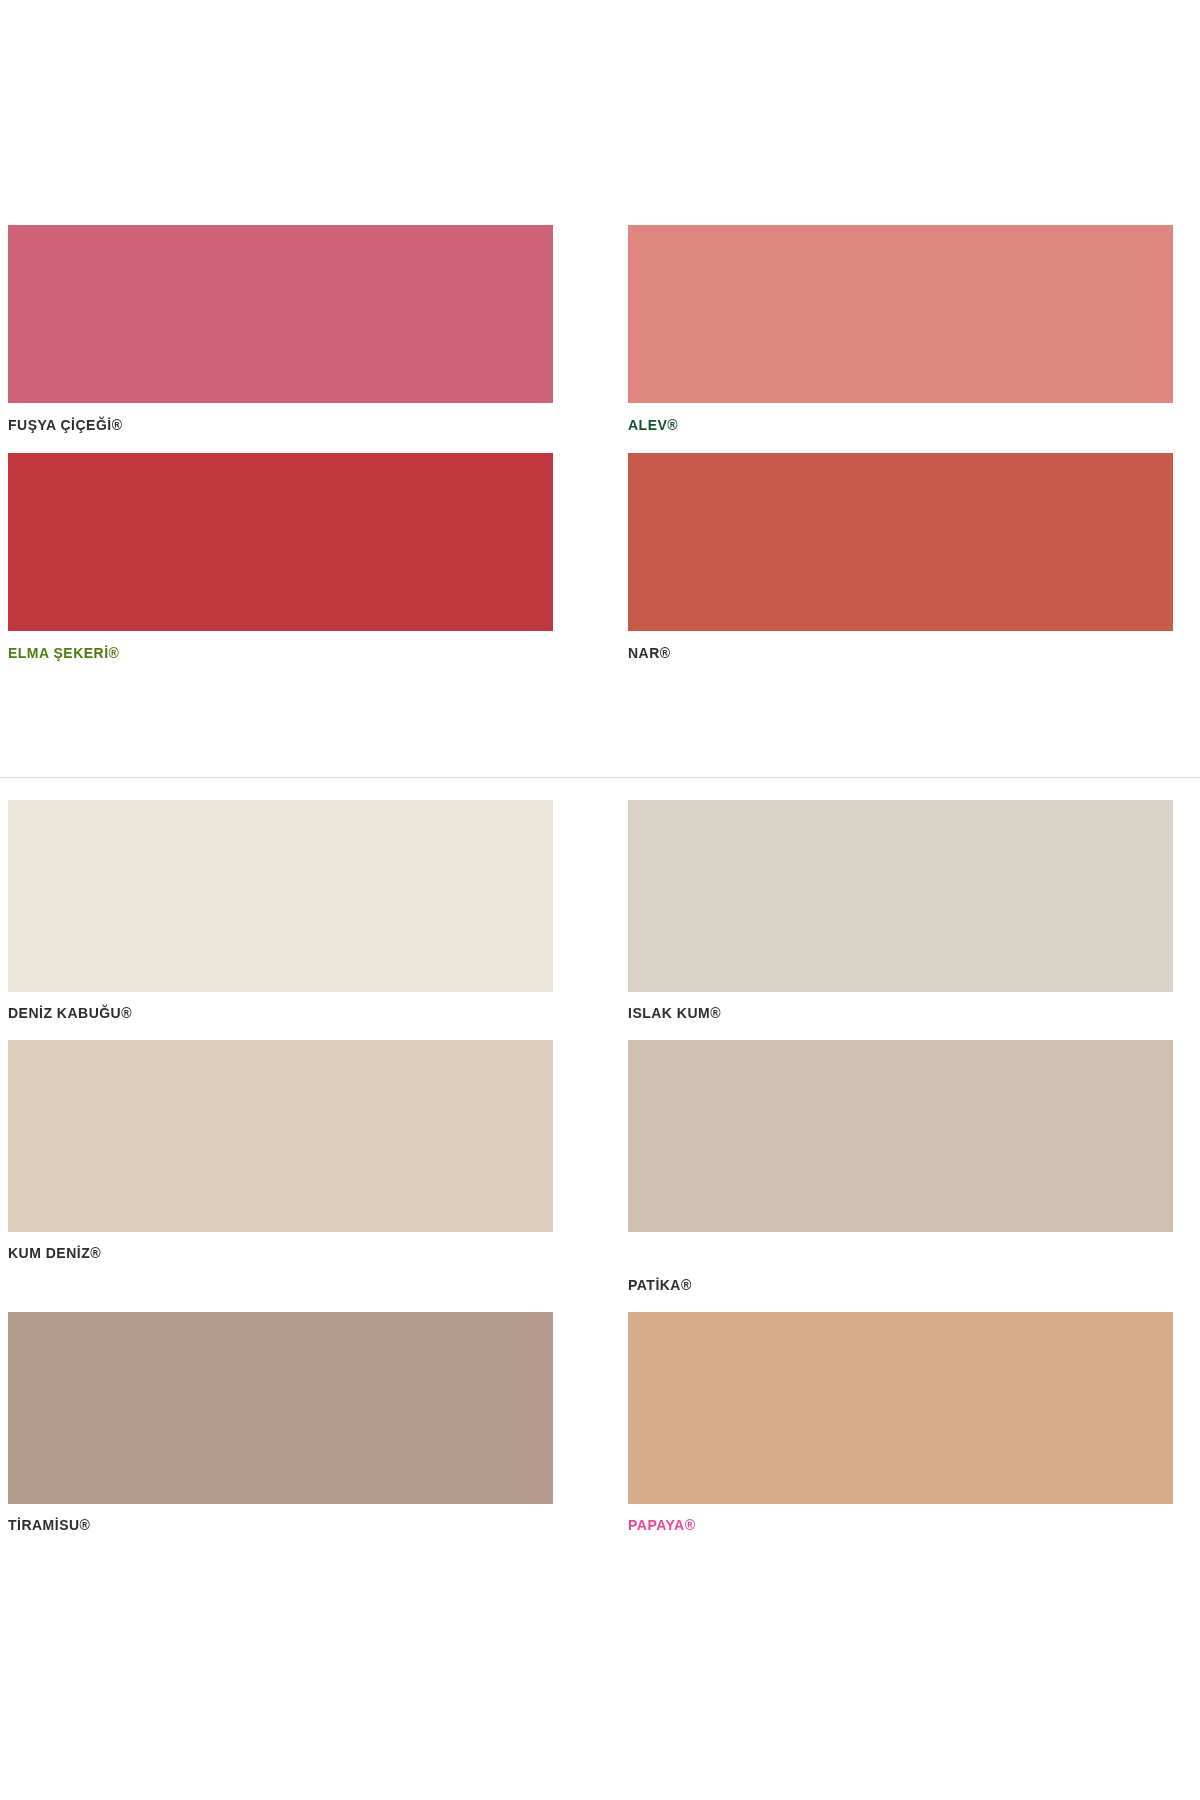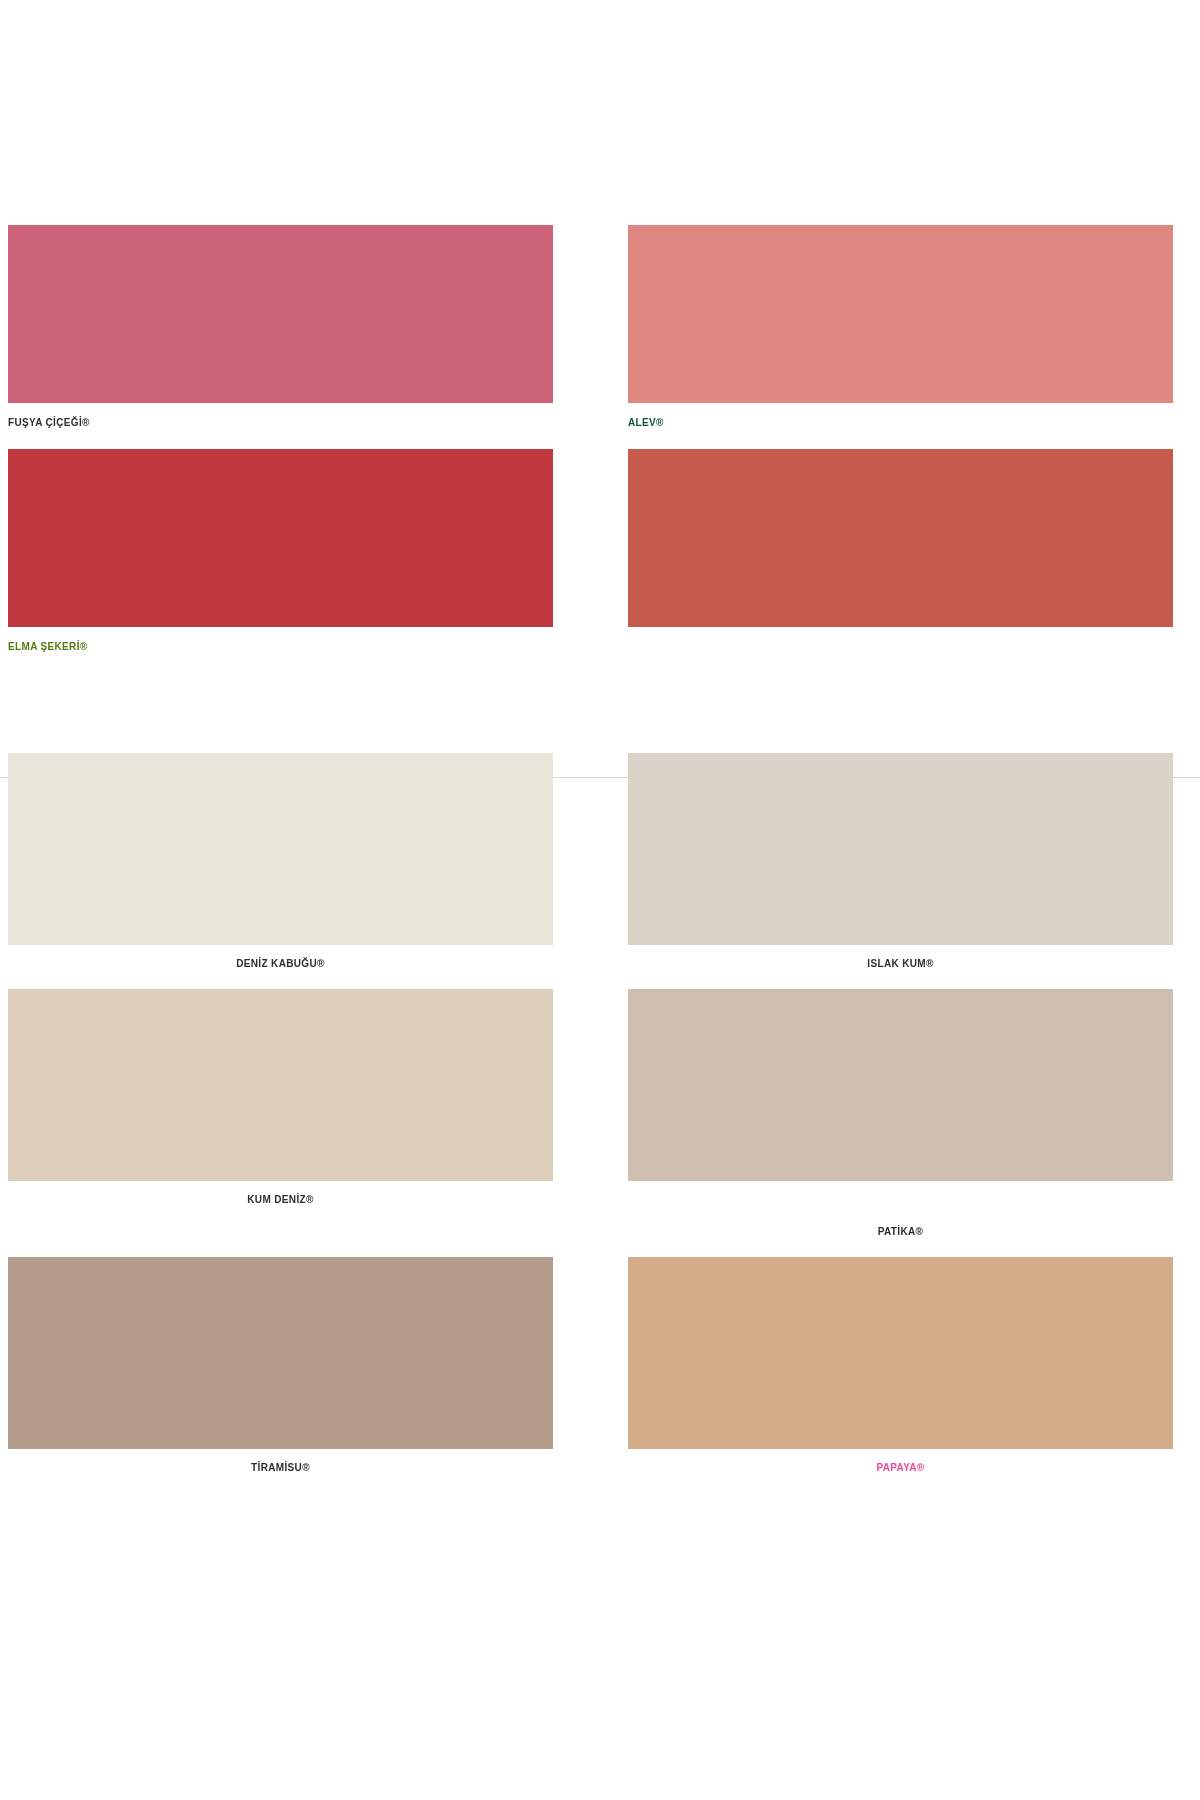"FUŞYA ÇİÇEĞİ®" .swatch-label { font-size: 10px -> 14px }
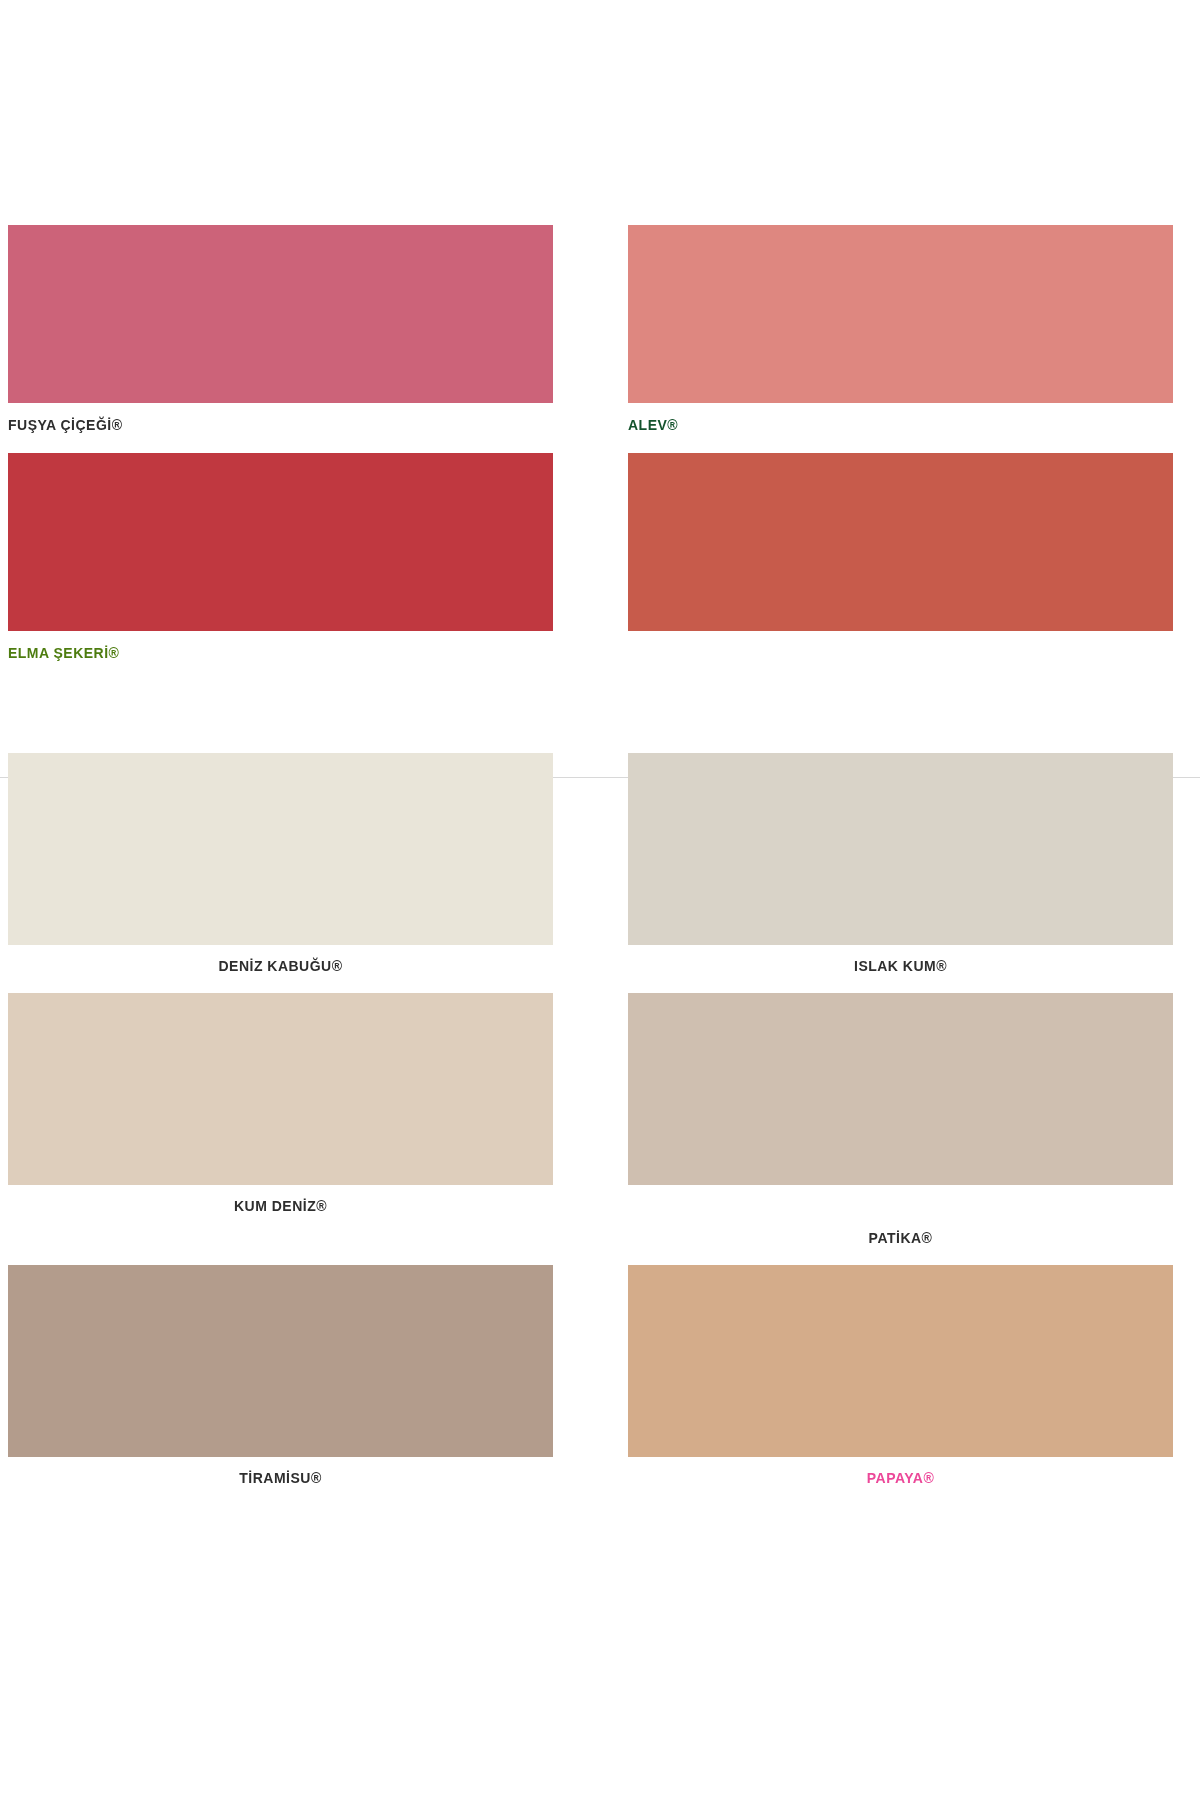"NAR®" div.swatch-label { html: none -> <div>NAR®</div> }
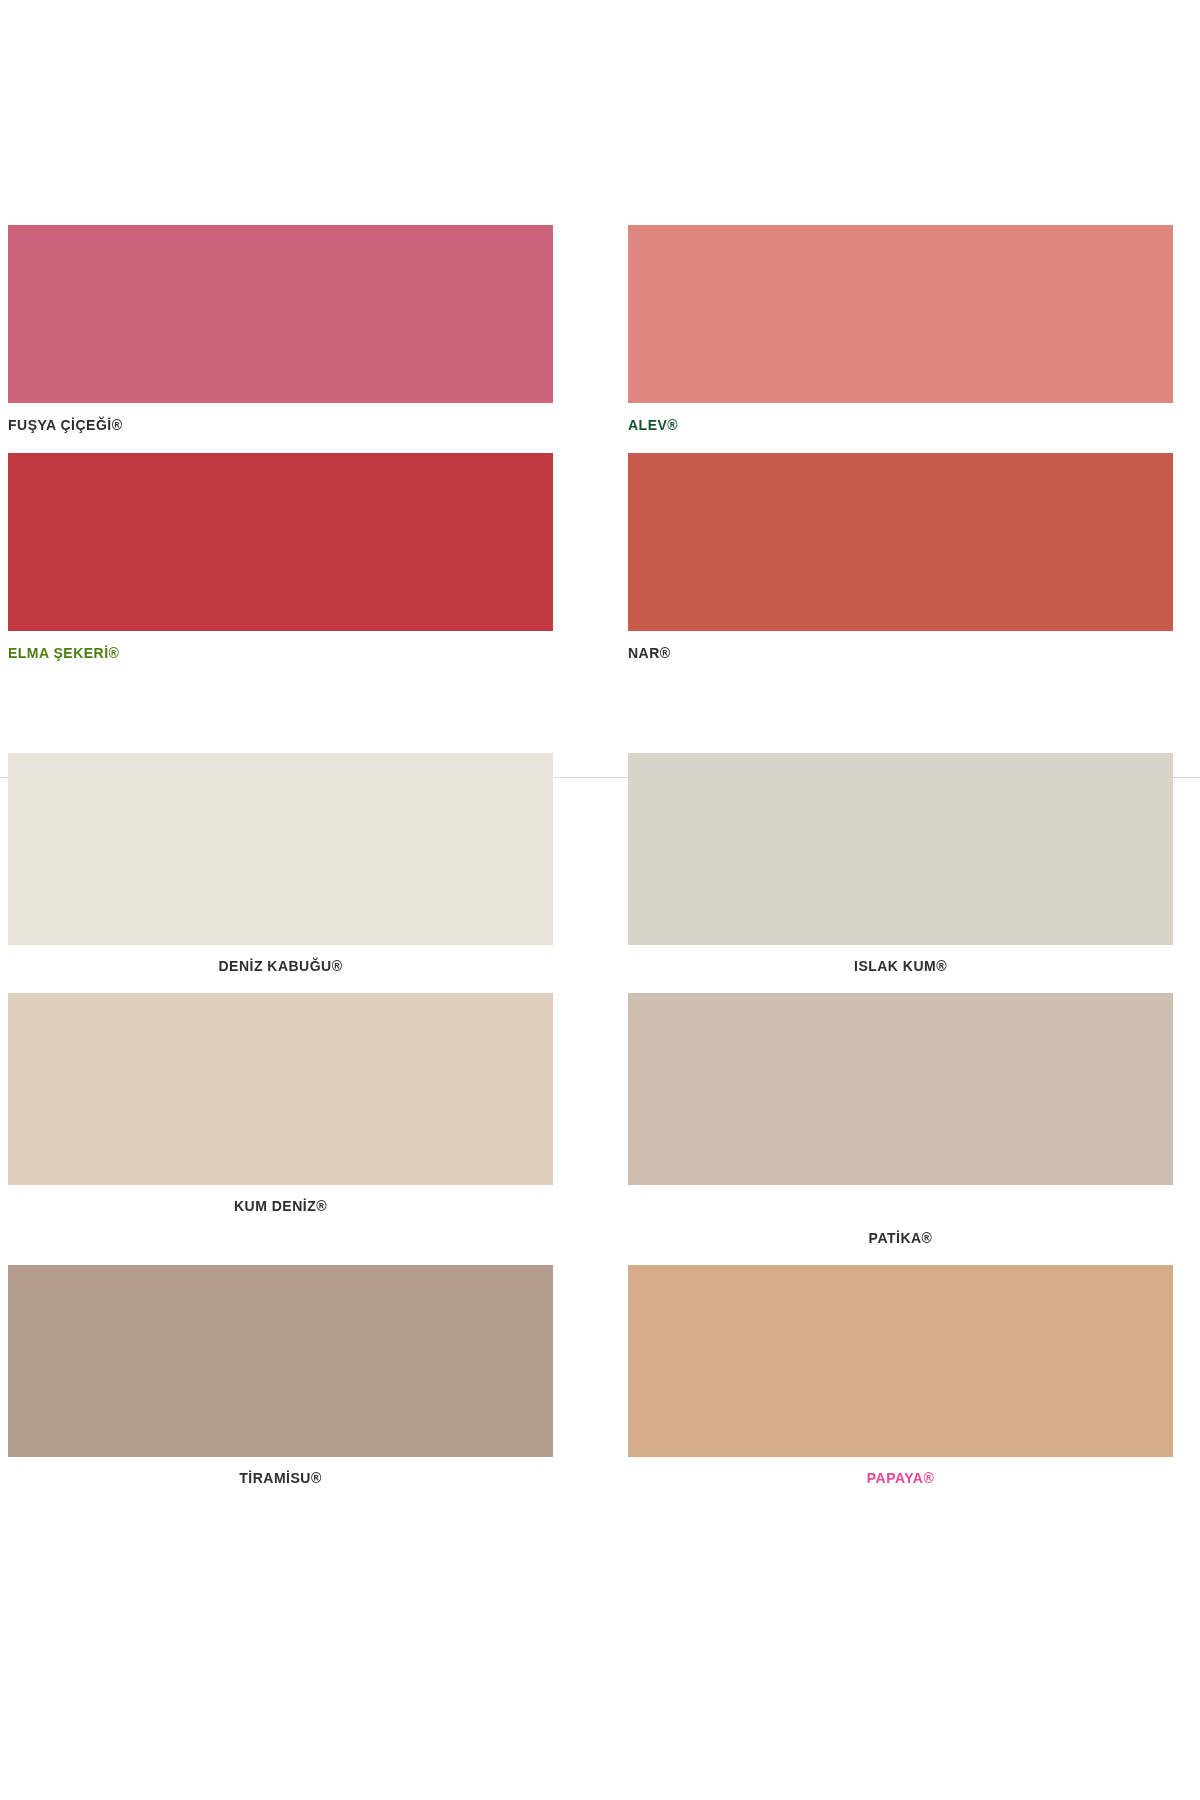"DENİZ KABUĞU®" #section-neutral { text-align: center -> none; top: 753px -> 800px }
